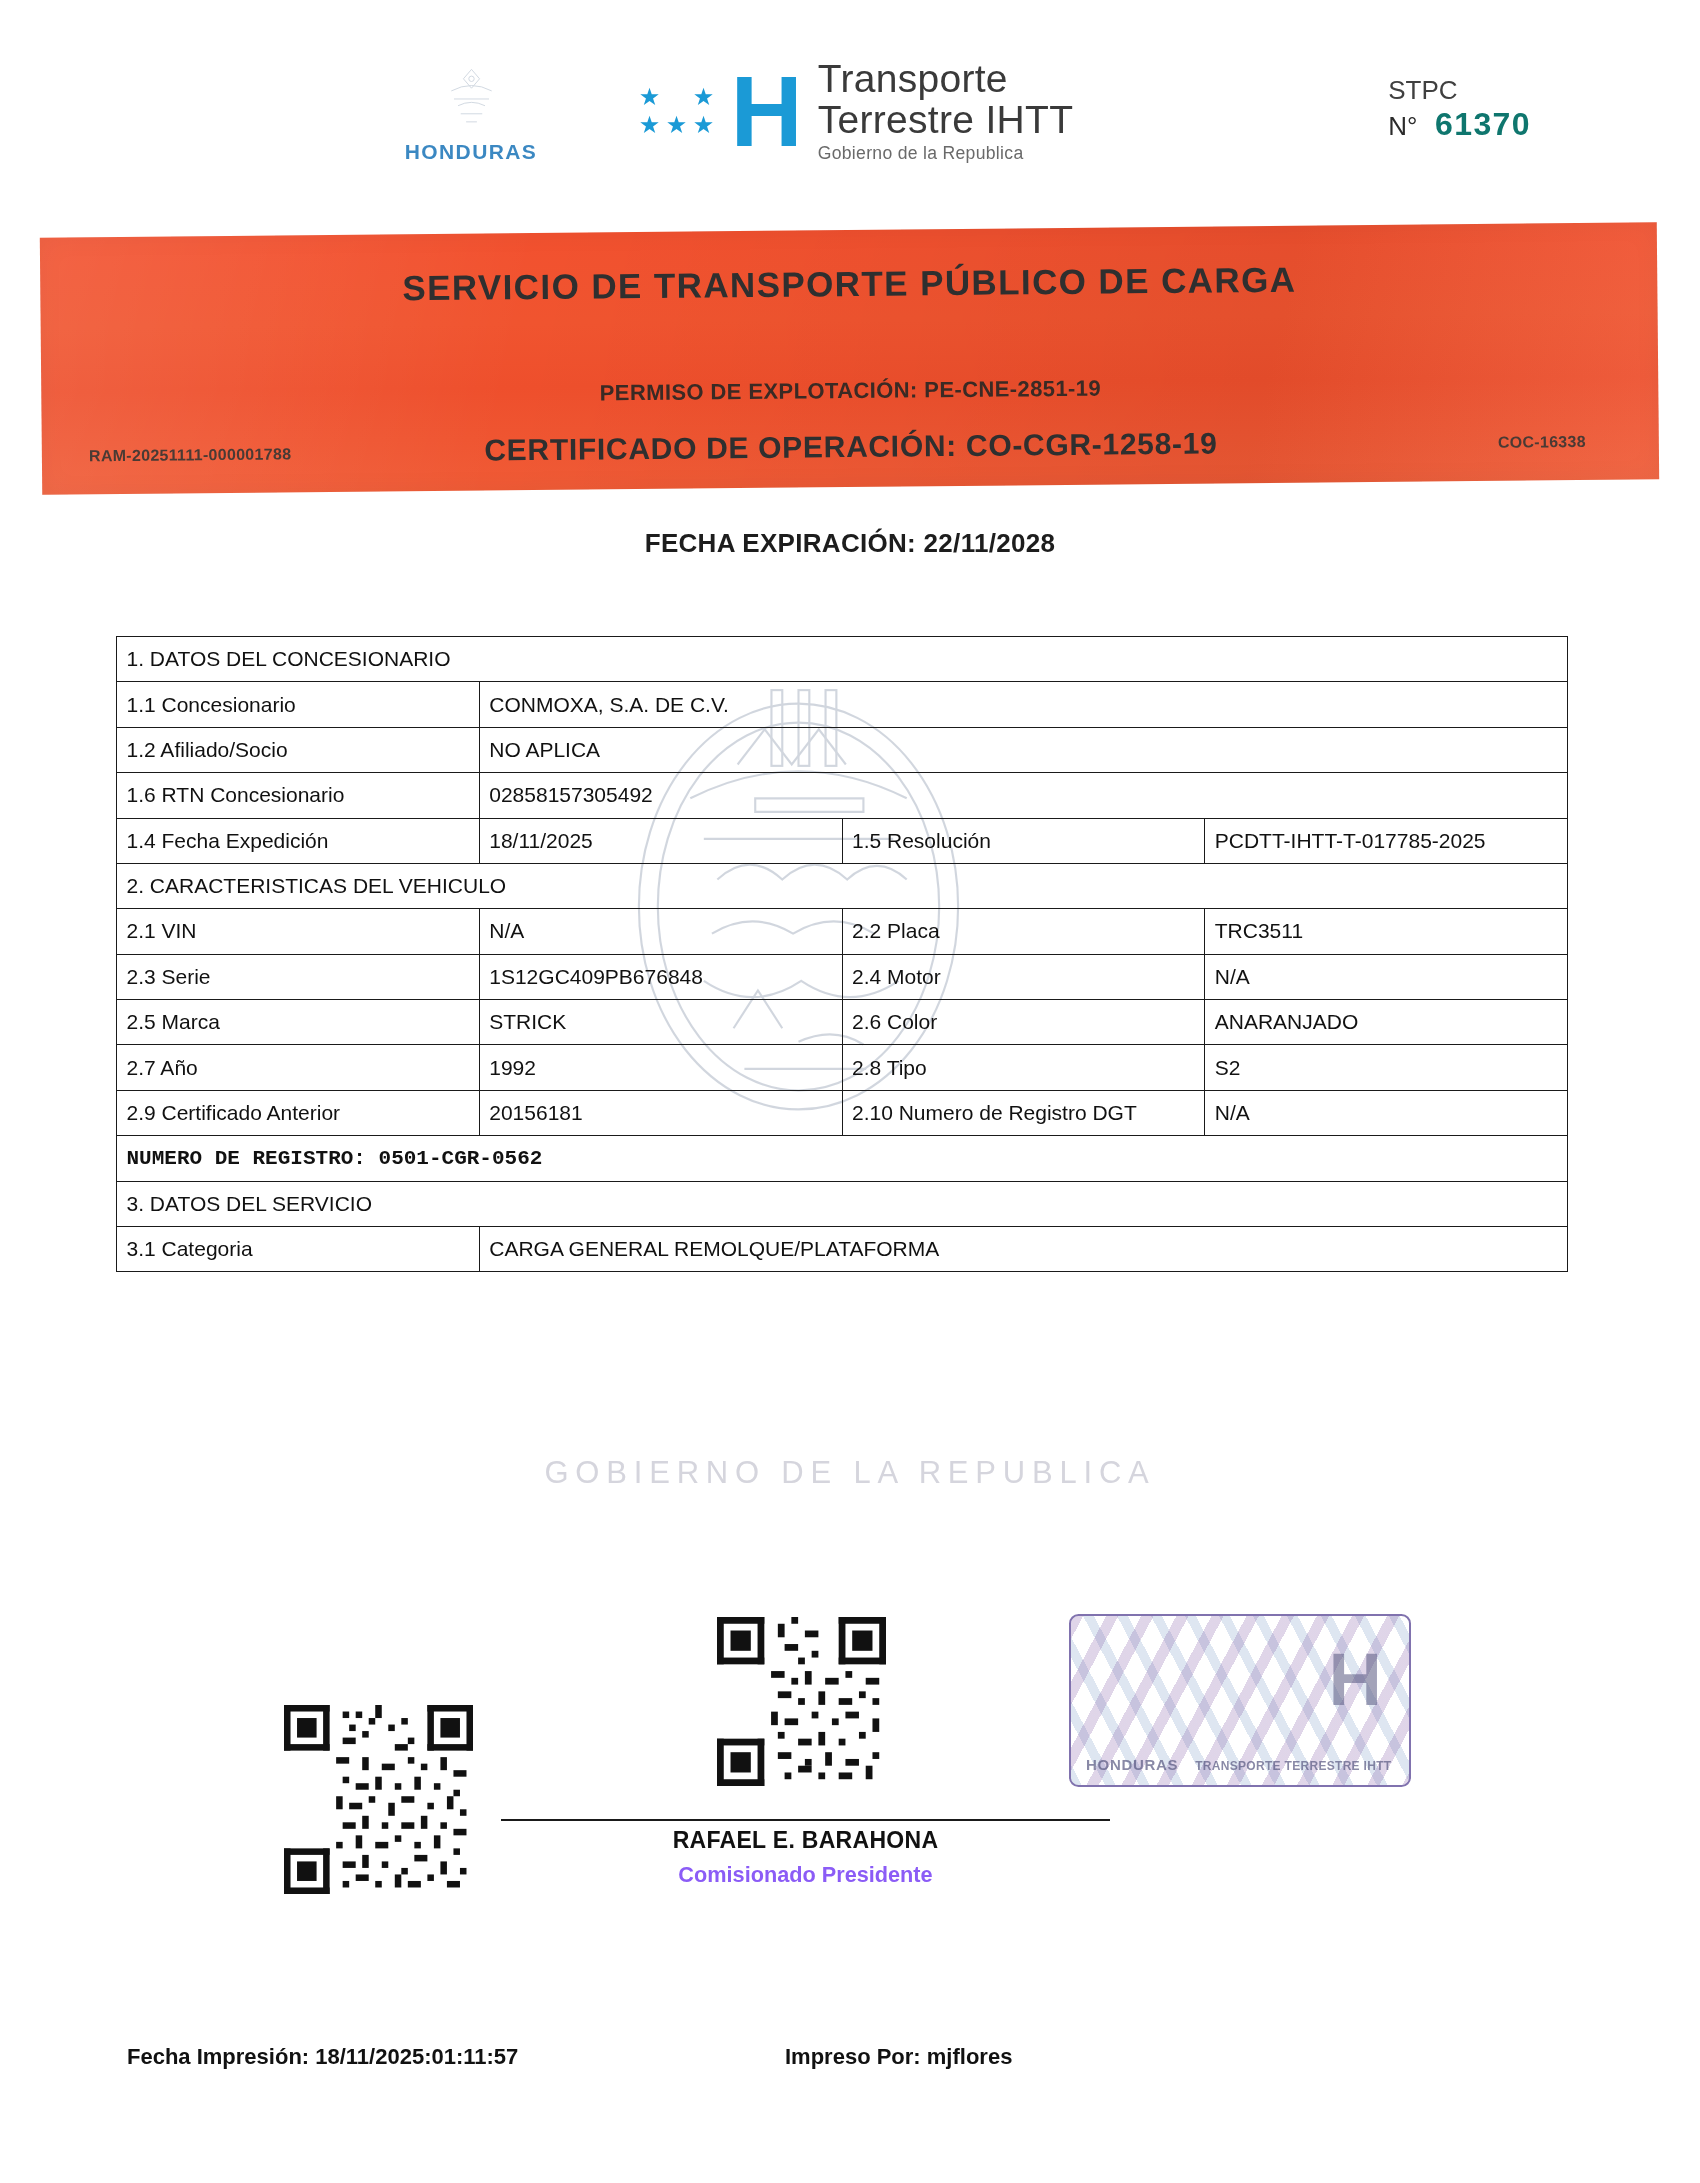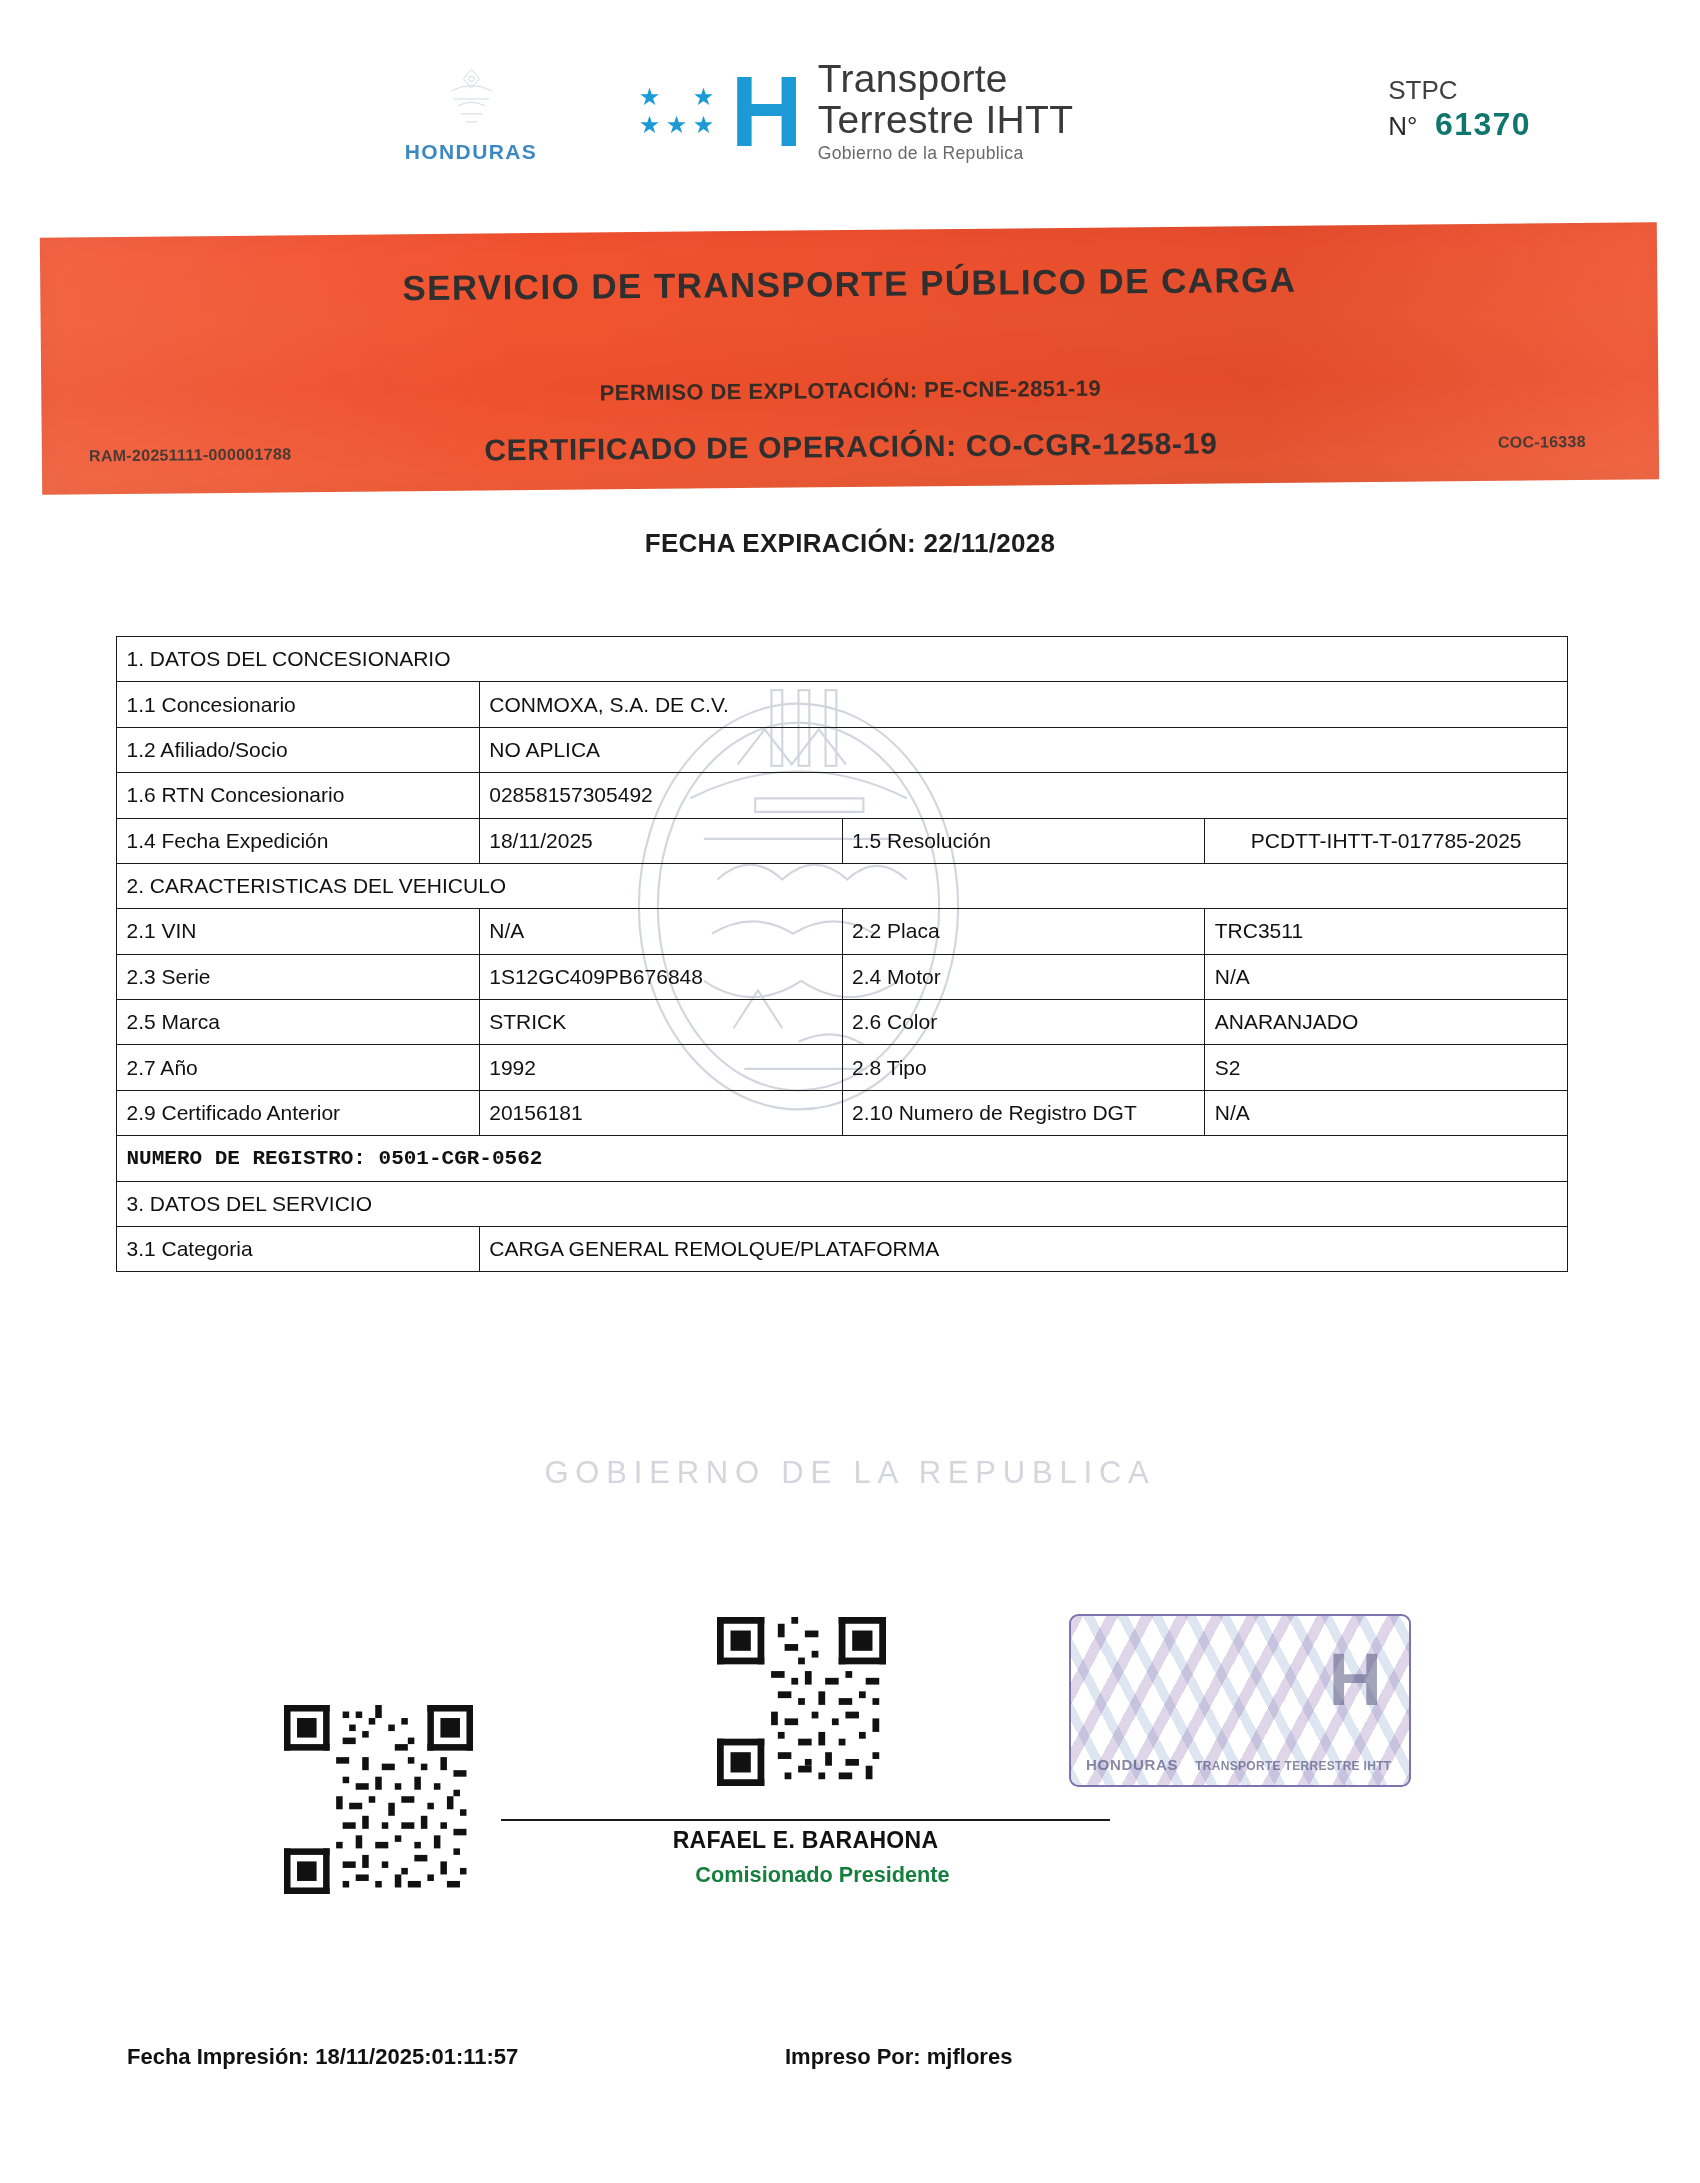"PCDTT-IHTT-T-017785-2025" .xsmall-val { text-align: center -> none }
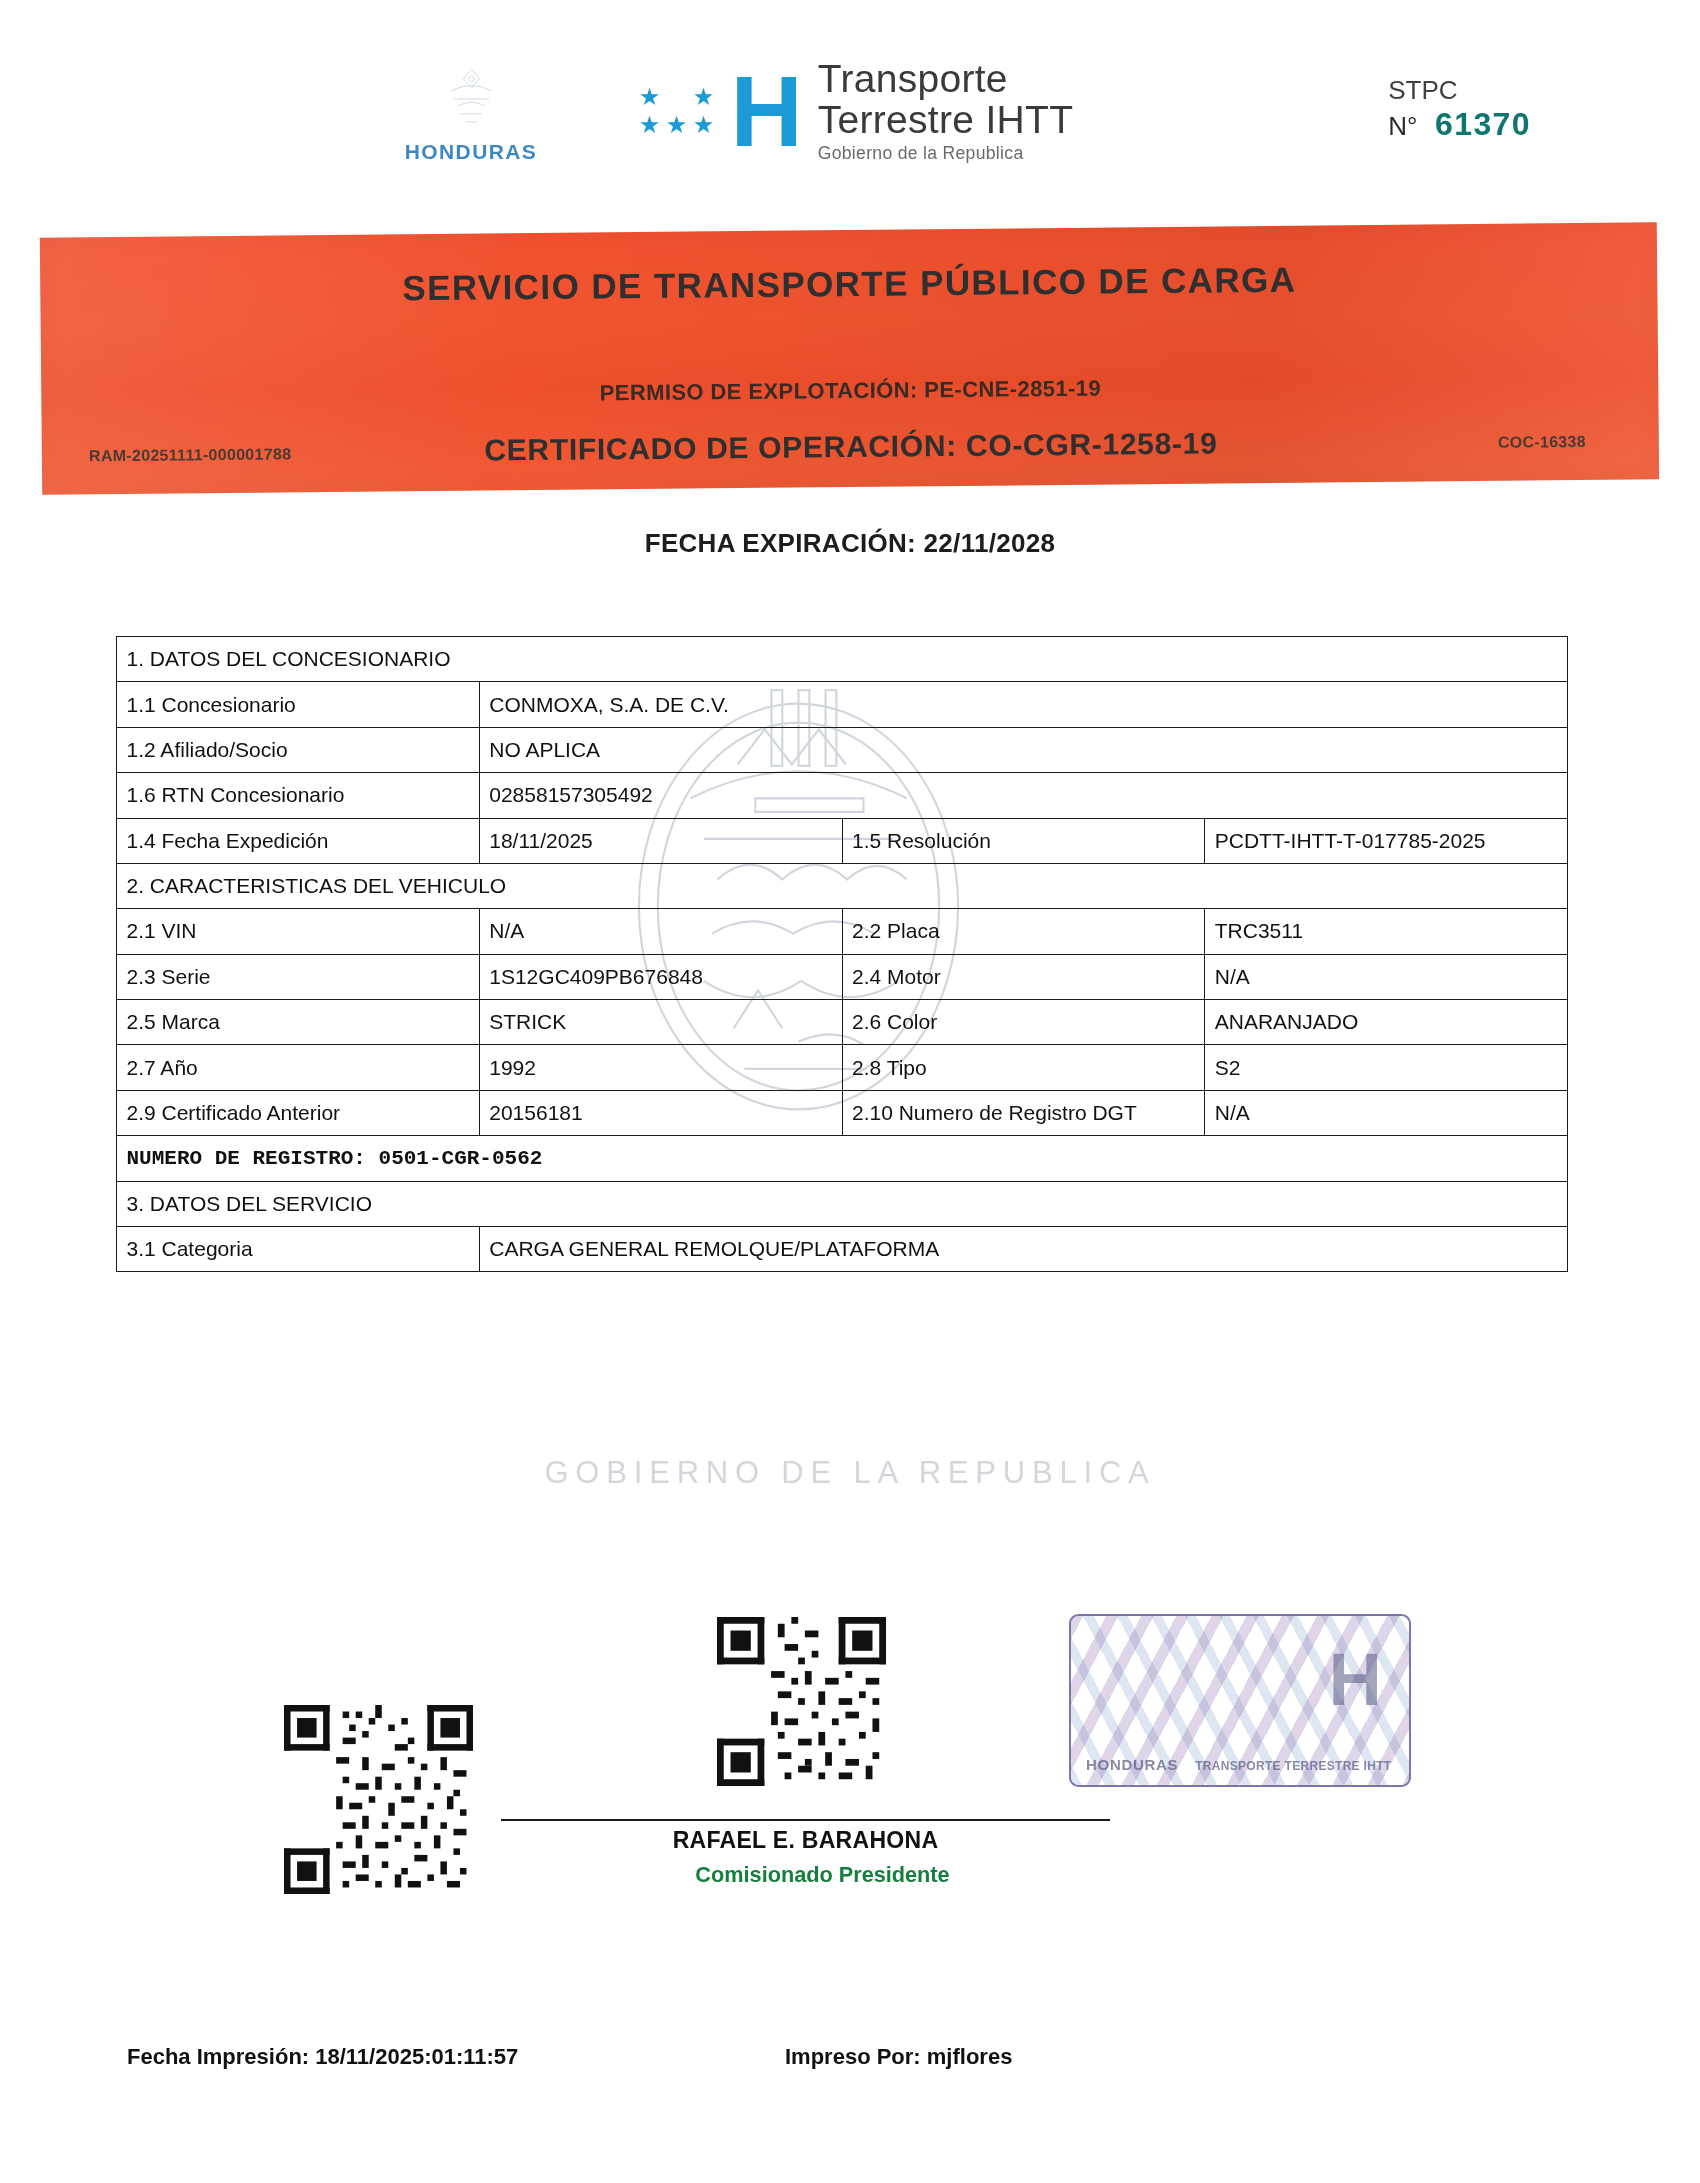"Comisionado Presidente" .sign-role { color: #15803d -> #8b5cf6; left: 518px -> 501px }
